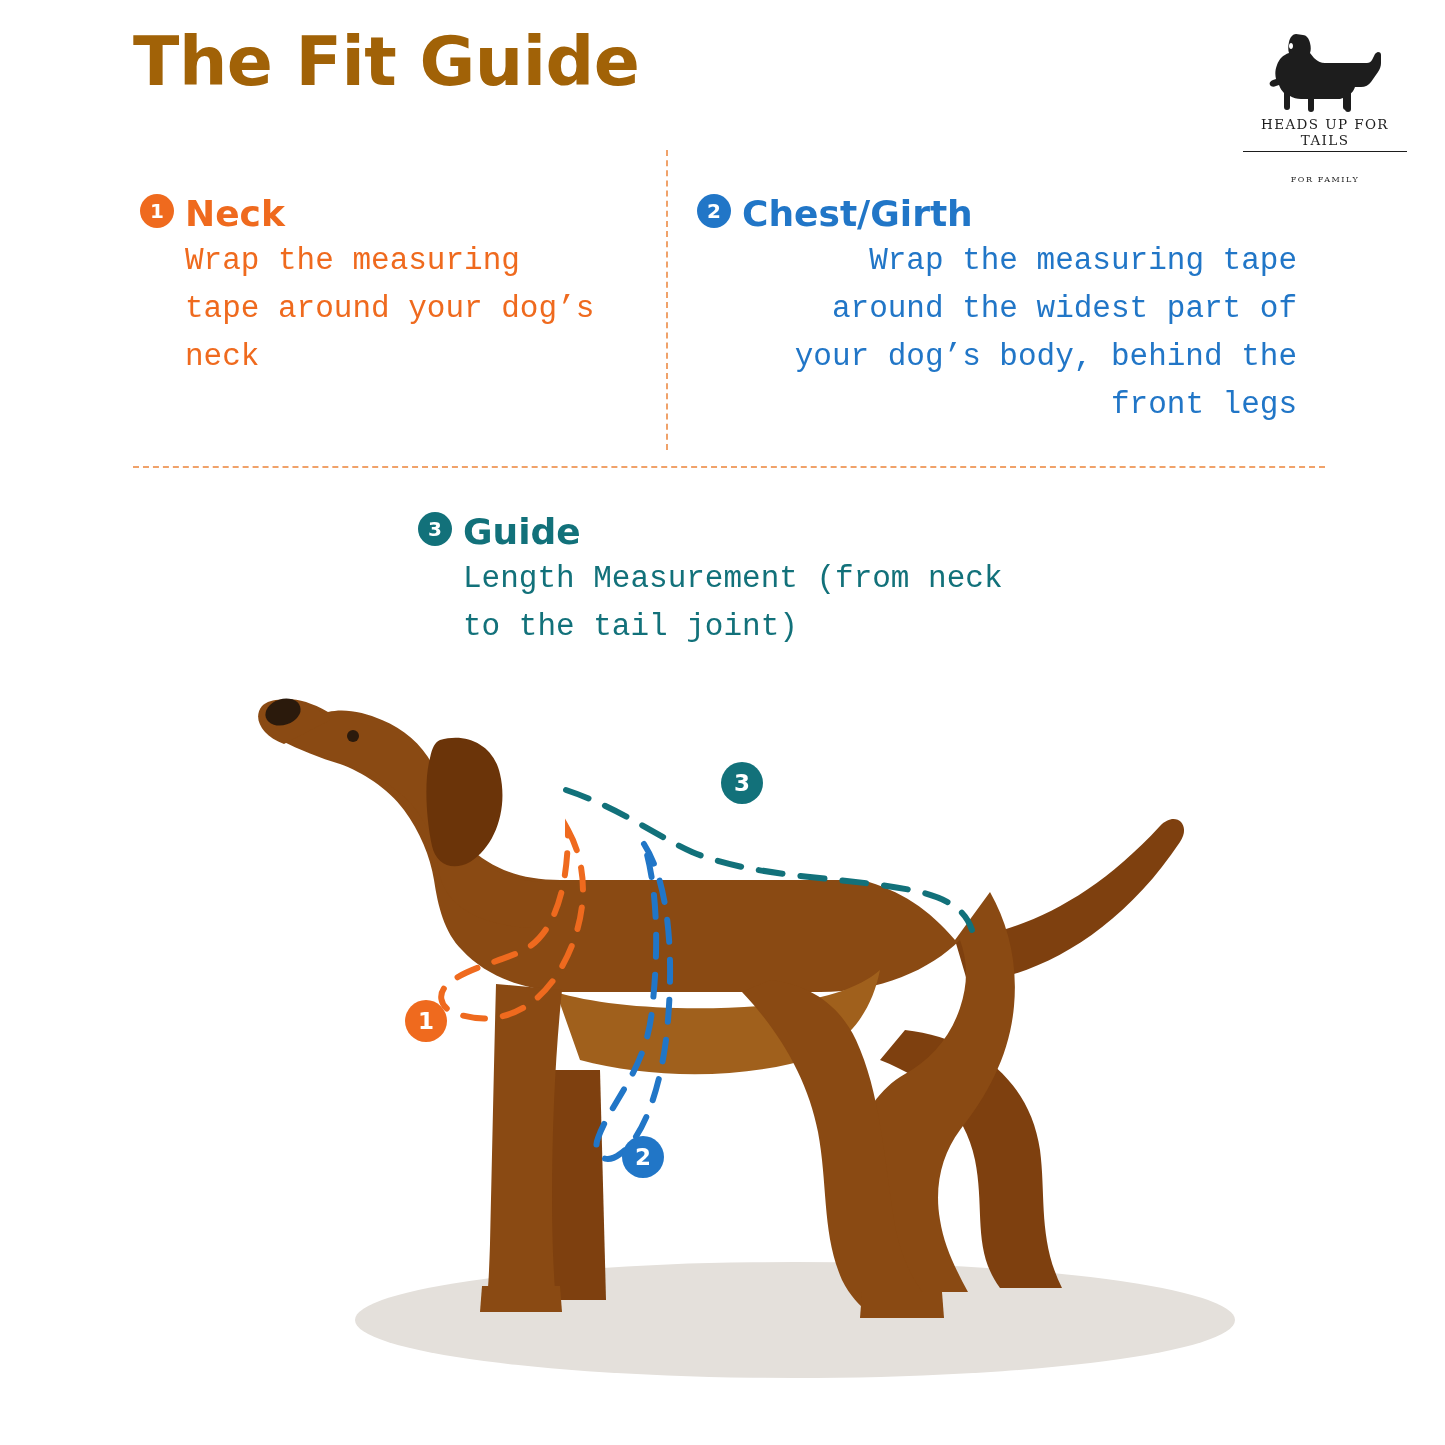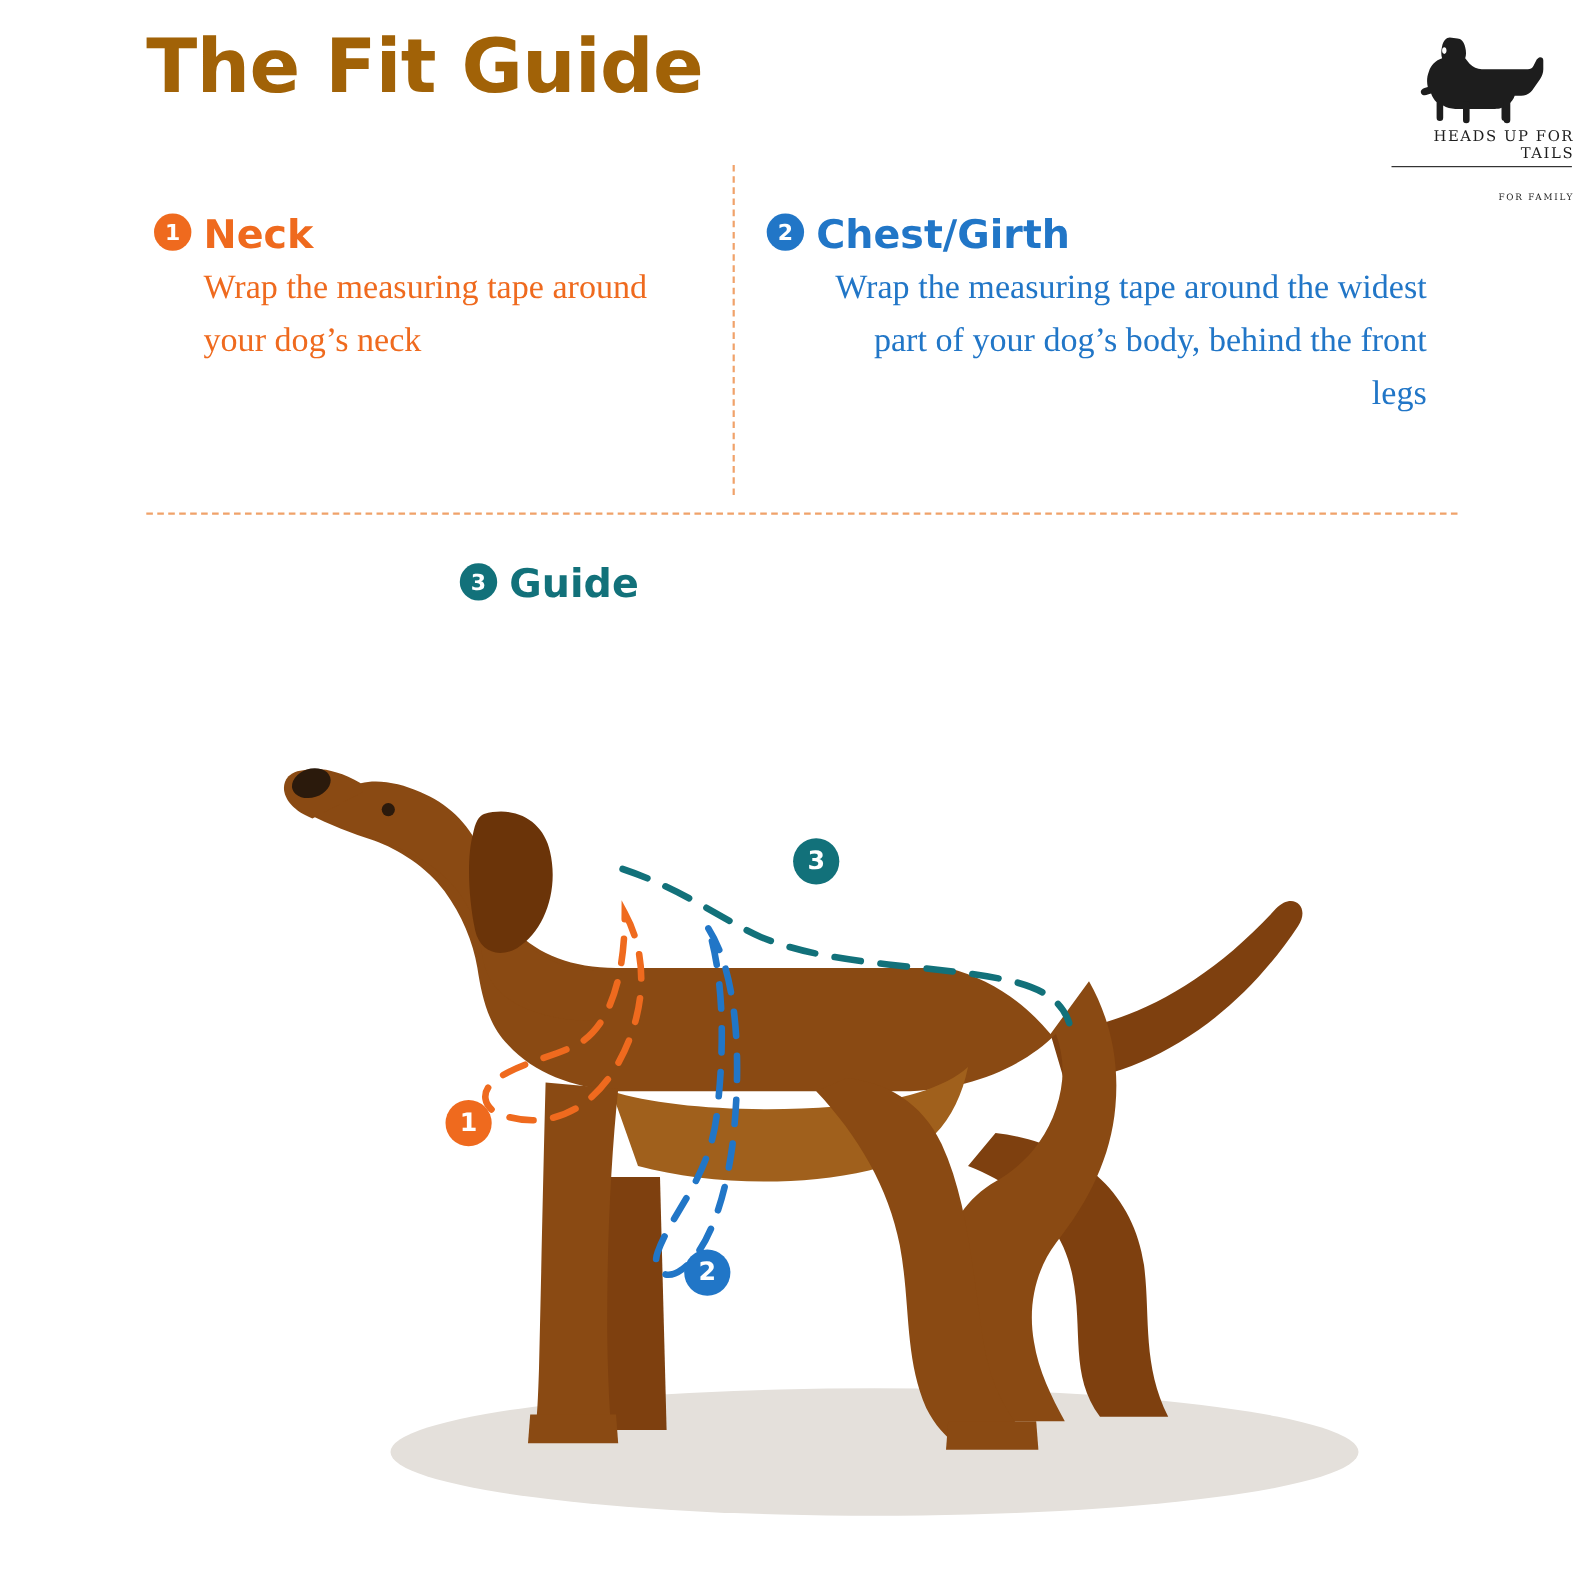"HEADS UP FOR TAILS" #brand-logo { right: 14px -> 36px; text-align: right -> center }
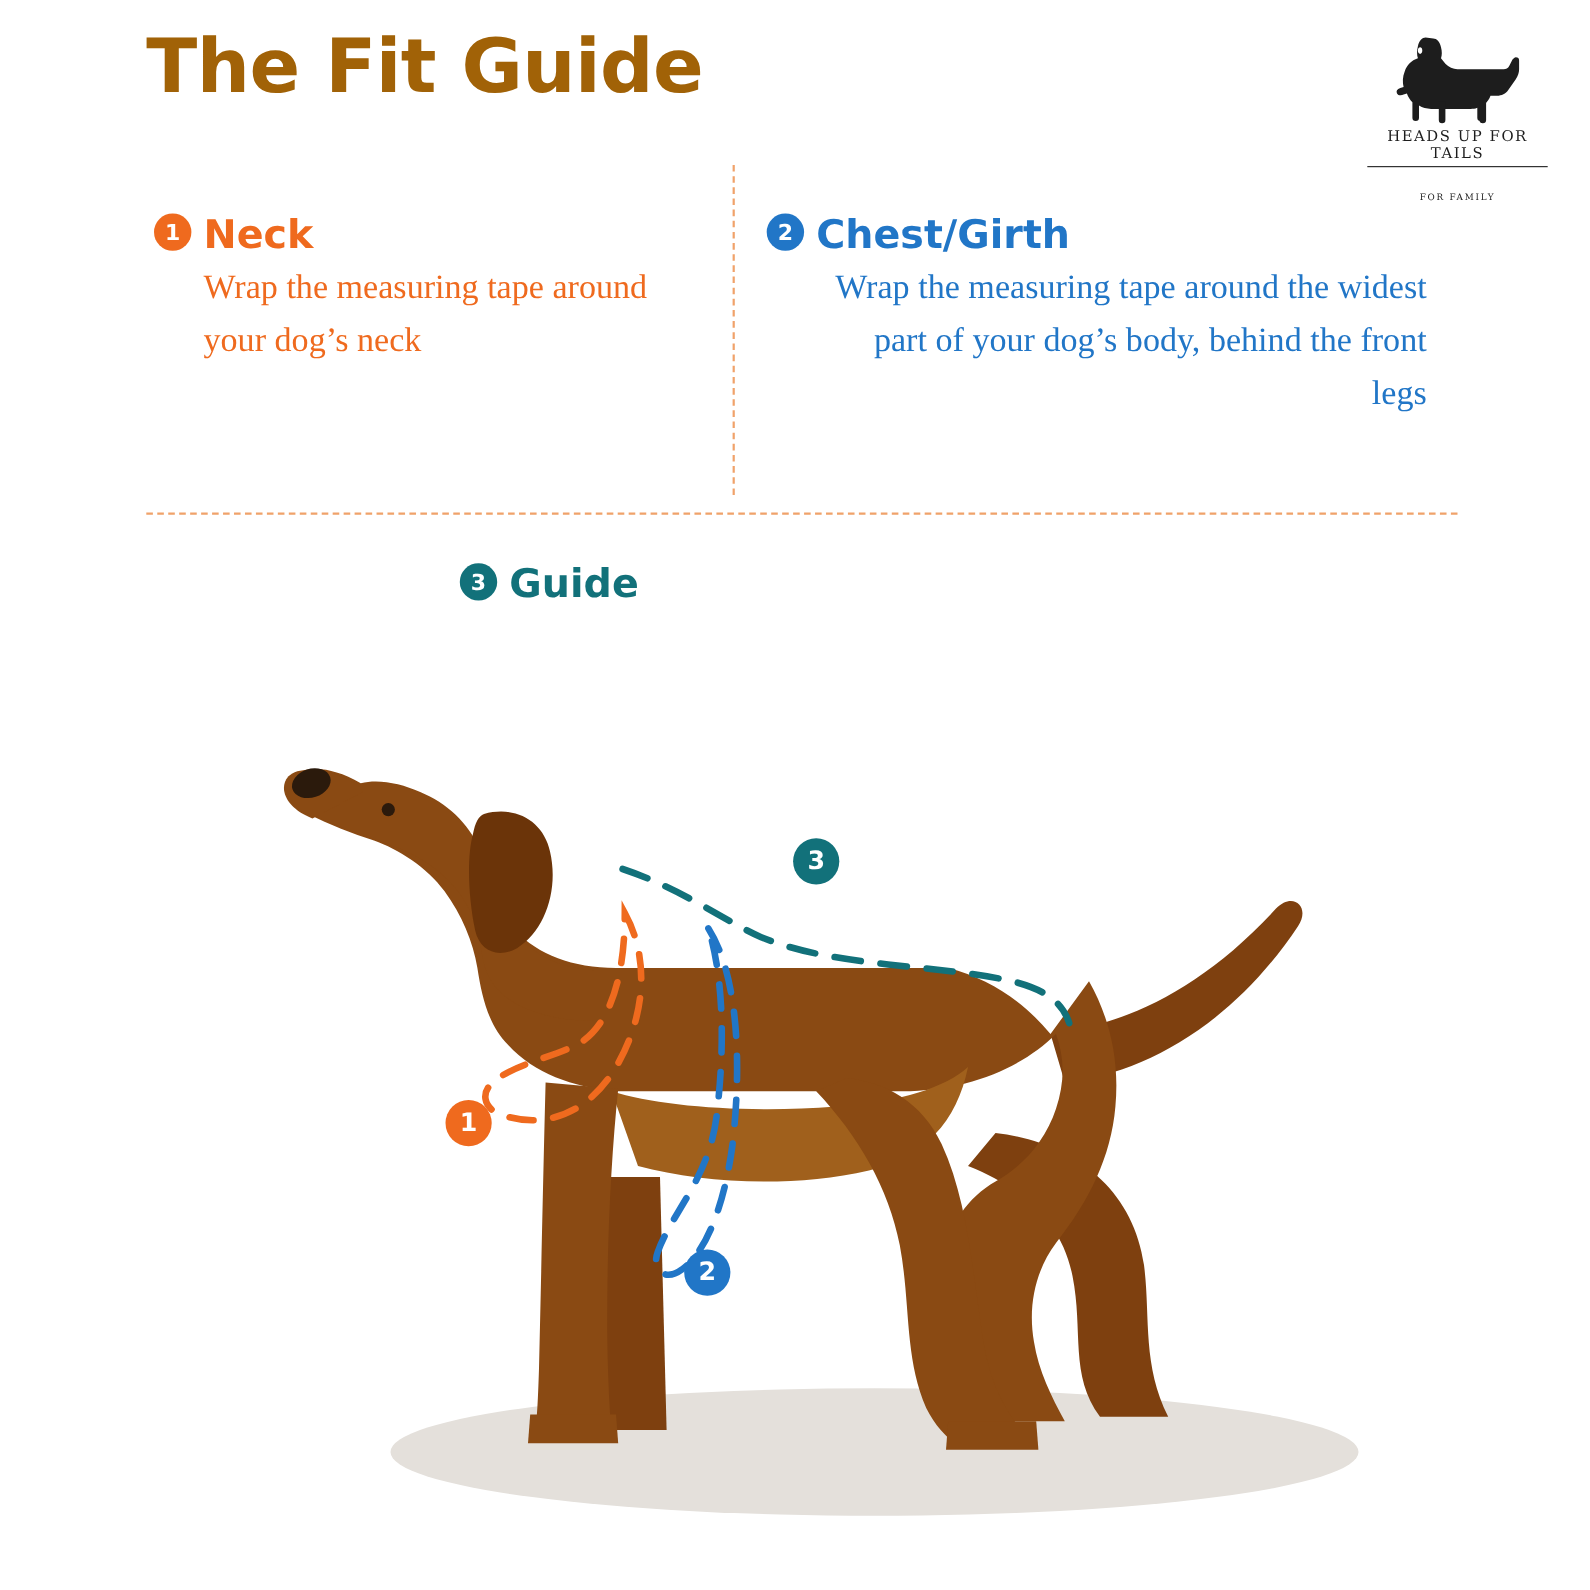"Wrap the measuring tape around" .step-desc { font-family: Liberation Serif, serif -> Liberation Mono, monospace }
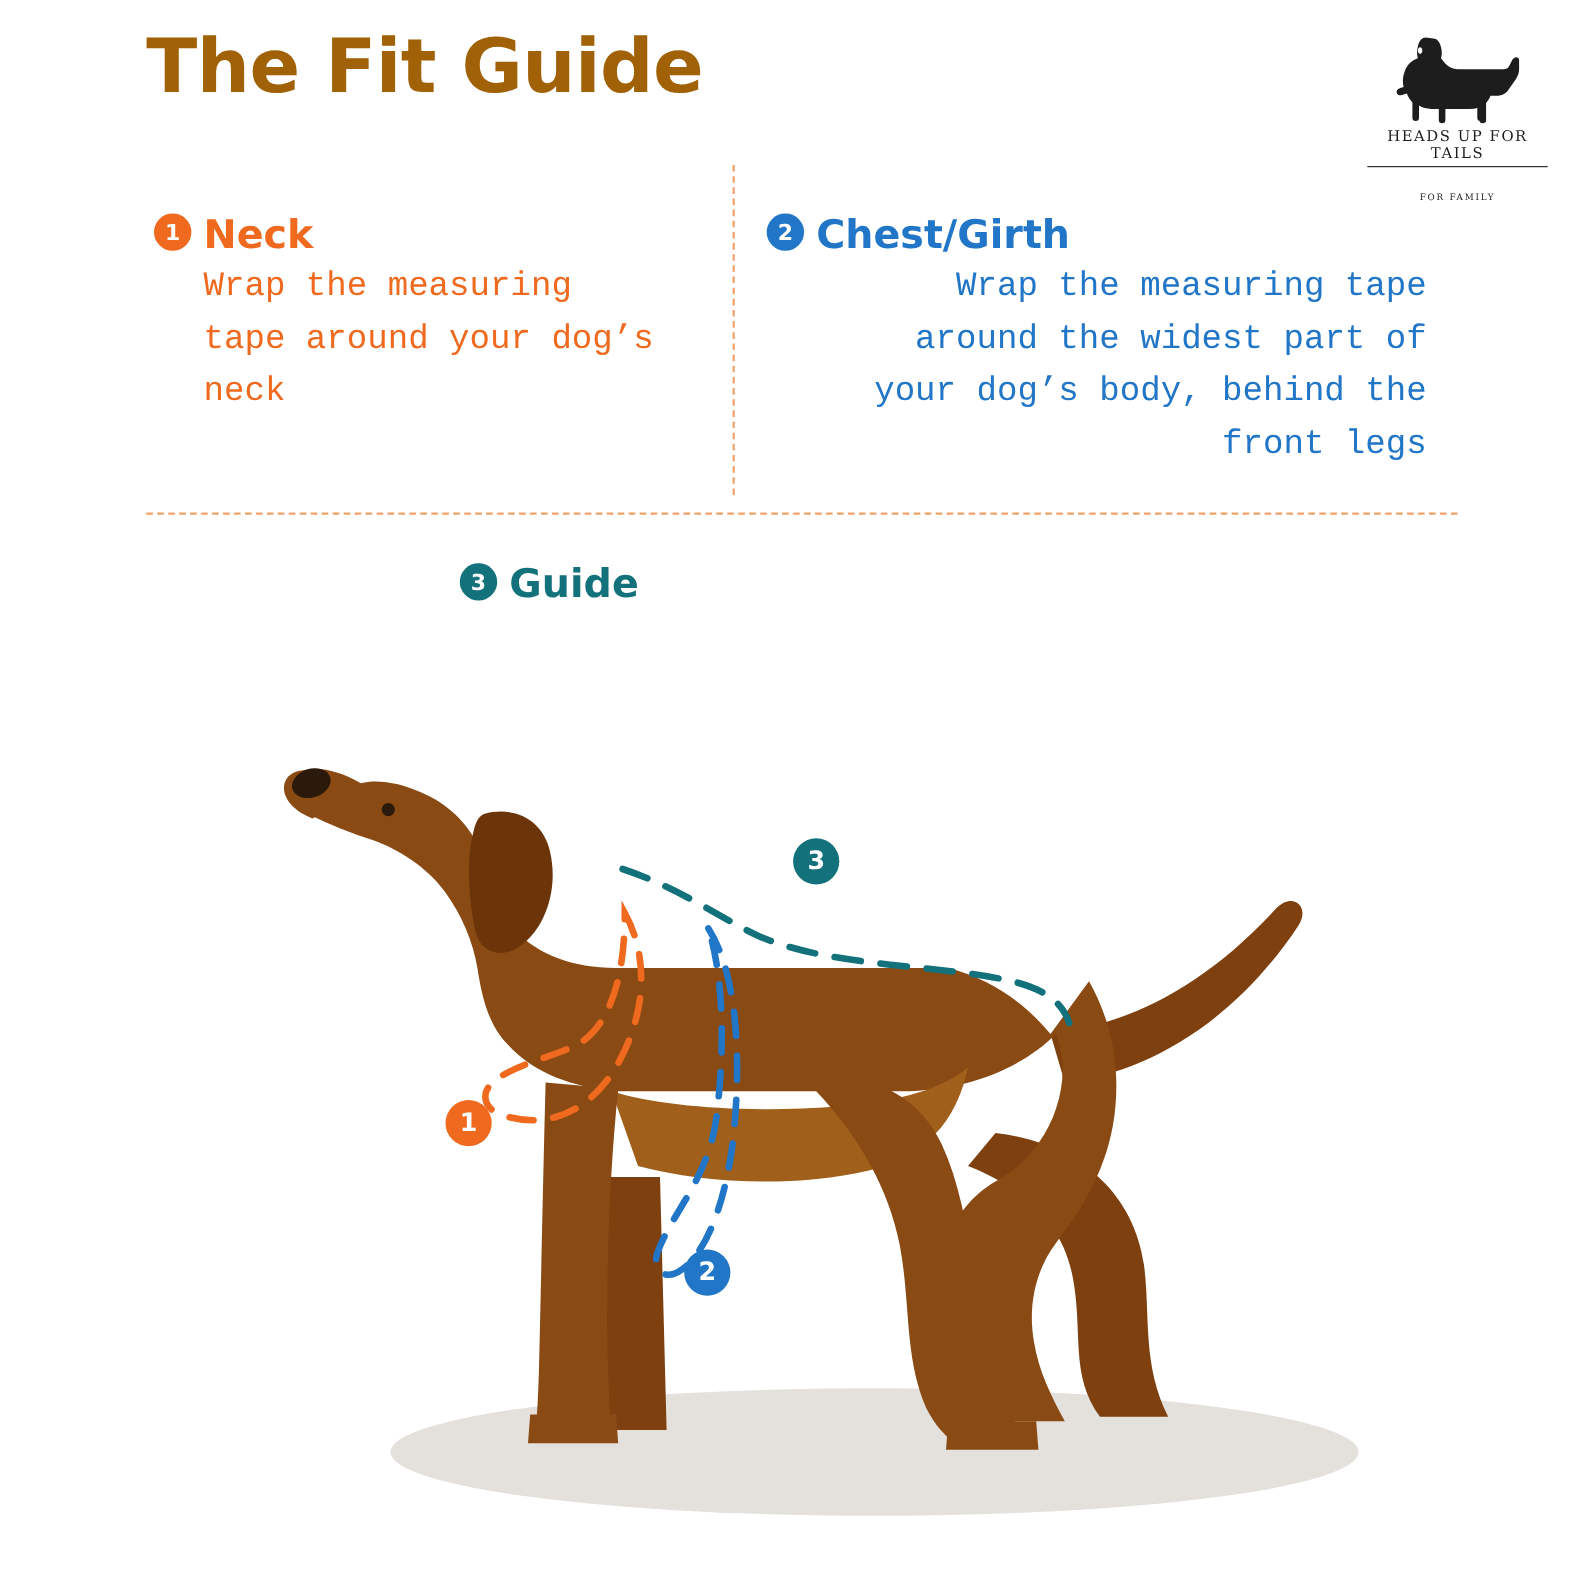"Length Measurement (from neck to" div.step-desc { html: none -> <div>Length Measurement (from neck to the tail joint)</div> }
